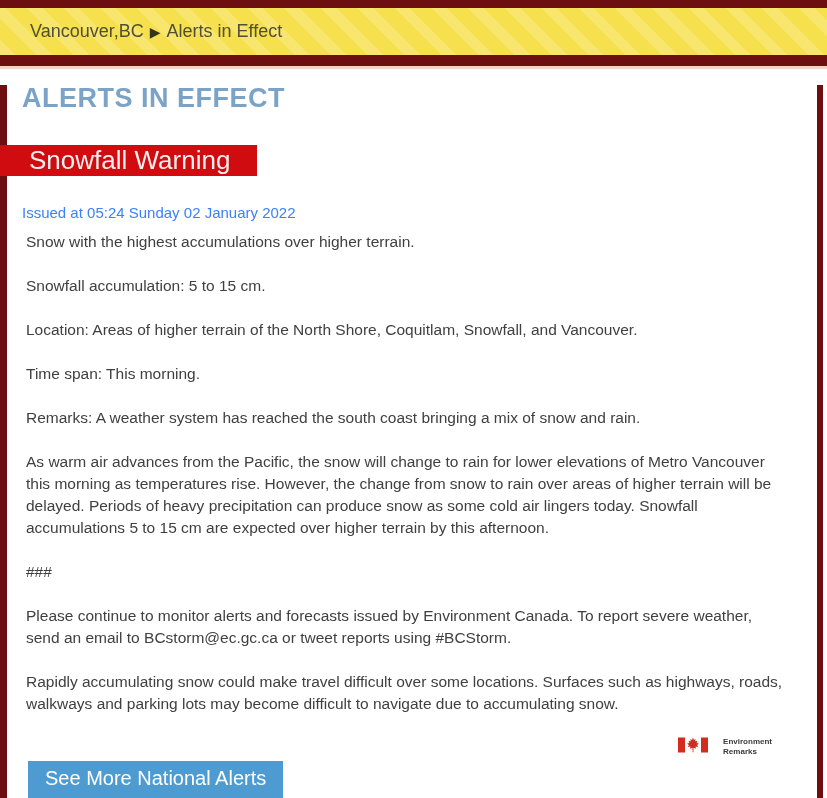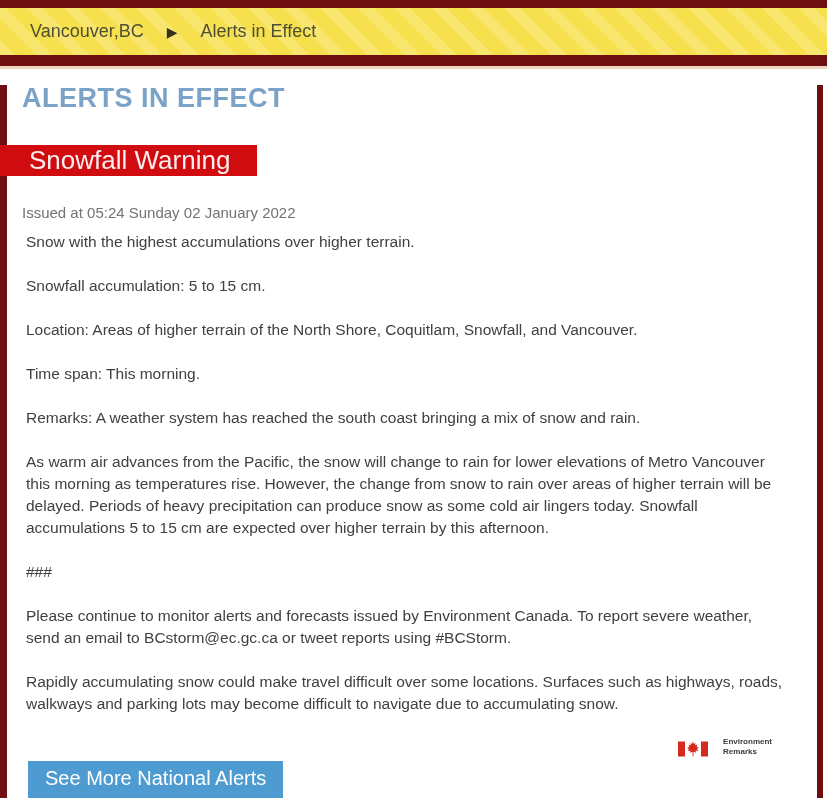"Vancouver,BC" .breadcrumb { gap: 23px -> 6px }
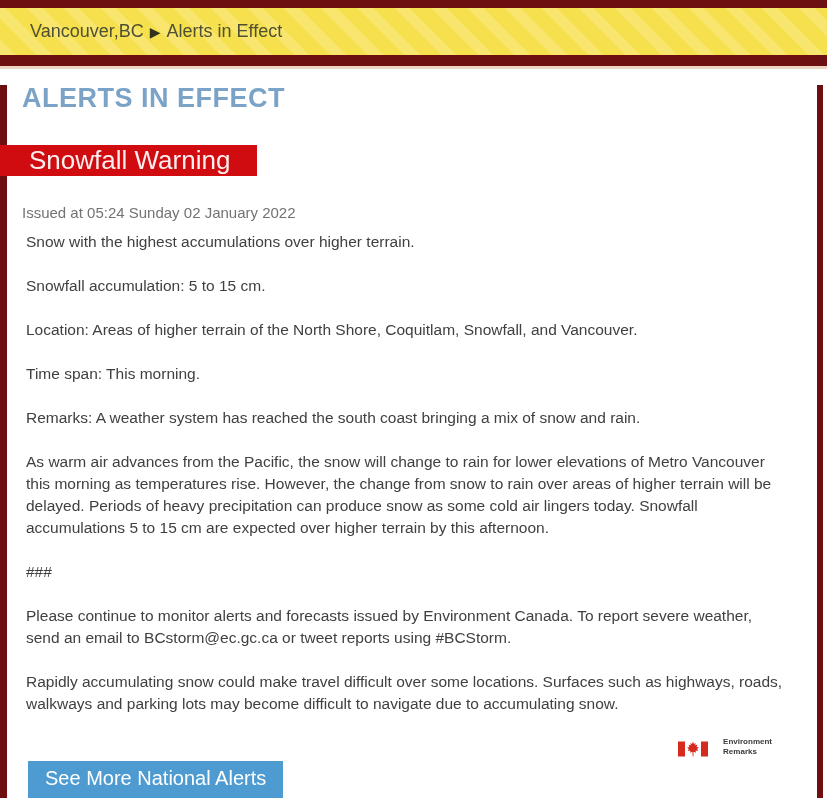"Issued at 05:24 Sunday 02" .issued { color: #737373 -> #3b82f6 }
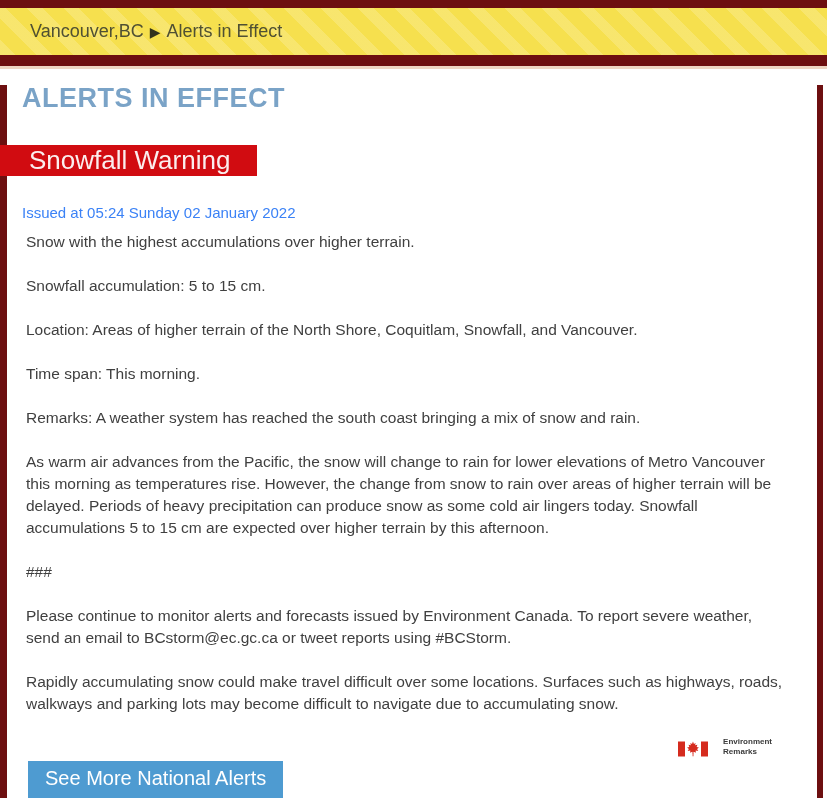"Environment" .logo { align-items: flex-end -> flex-start }
